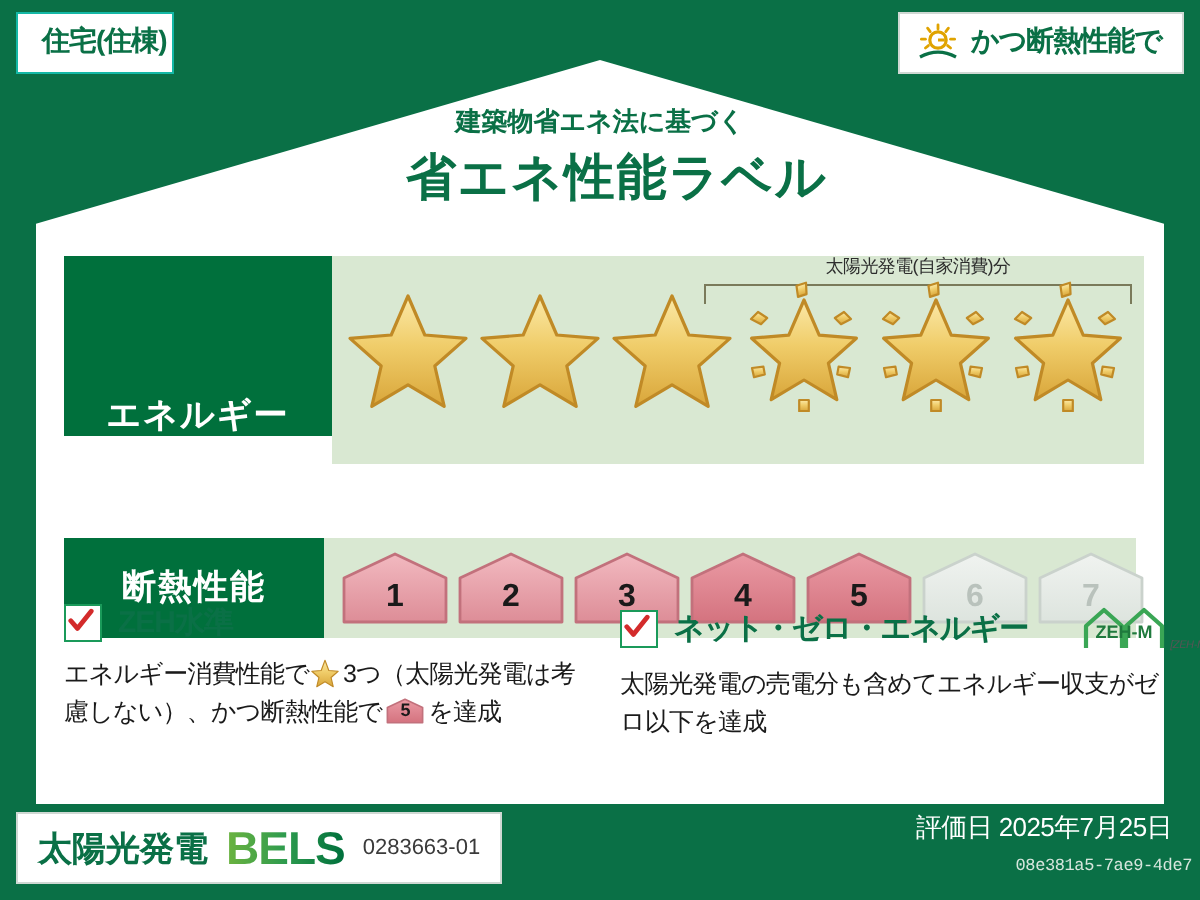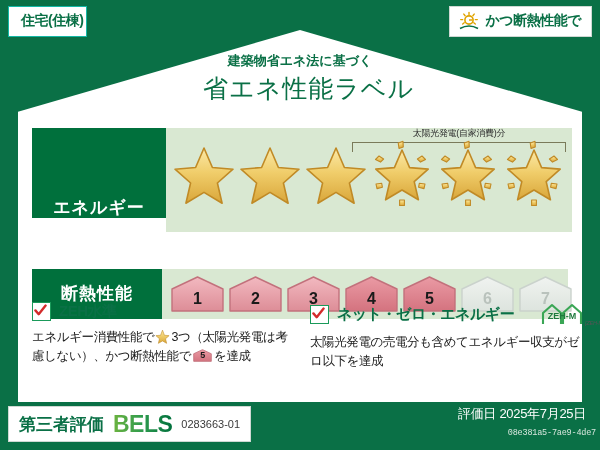"省エネ性能ラベル" .t-main { font-weight: normal -> bold }
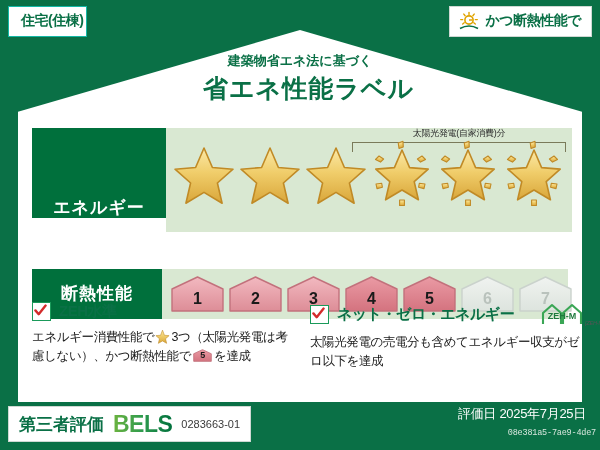"第三者評価" span.bels-jp { text: 第三者評価 -> 太陽光発電 }
